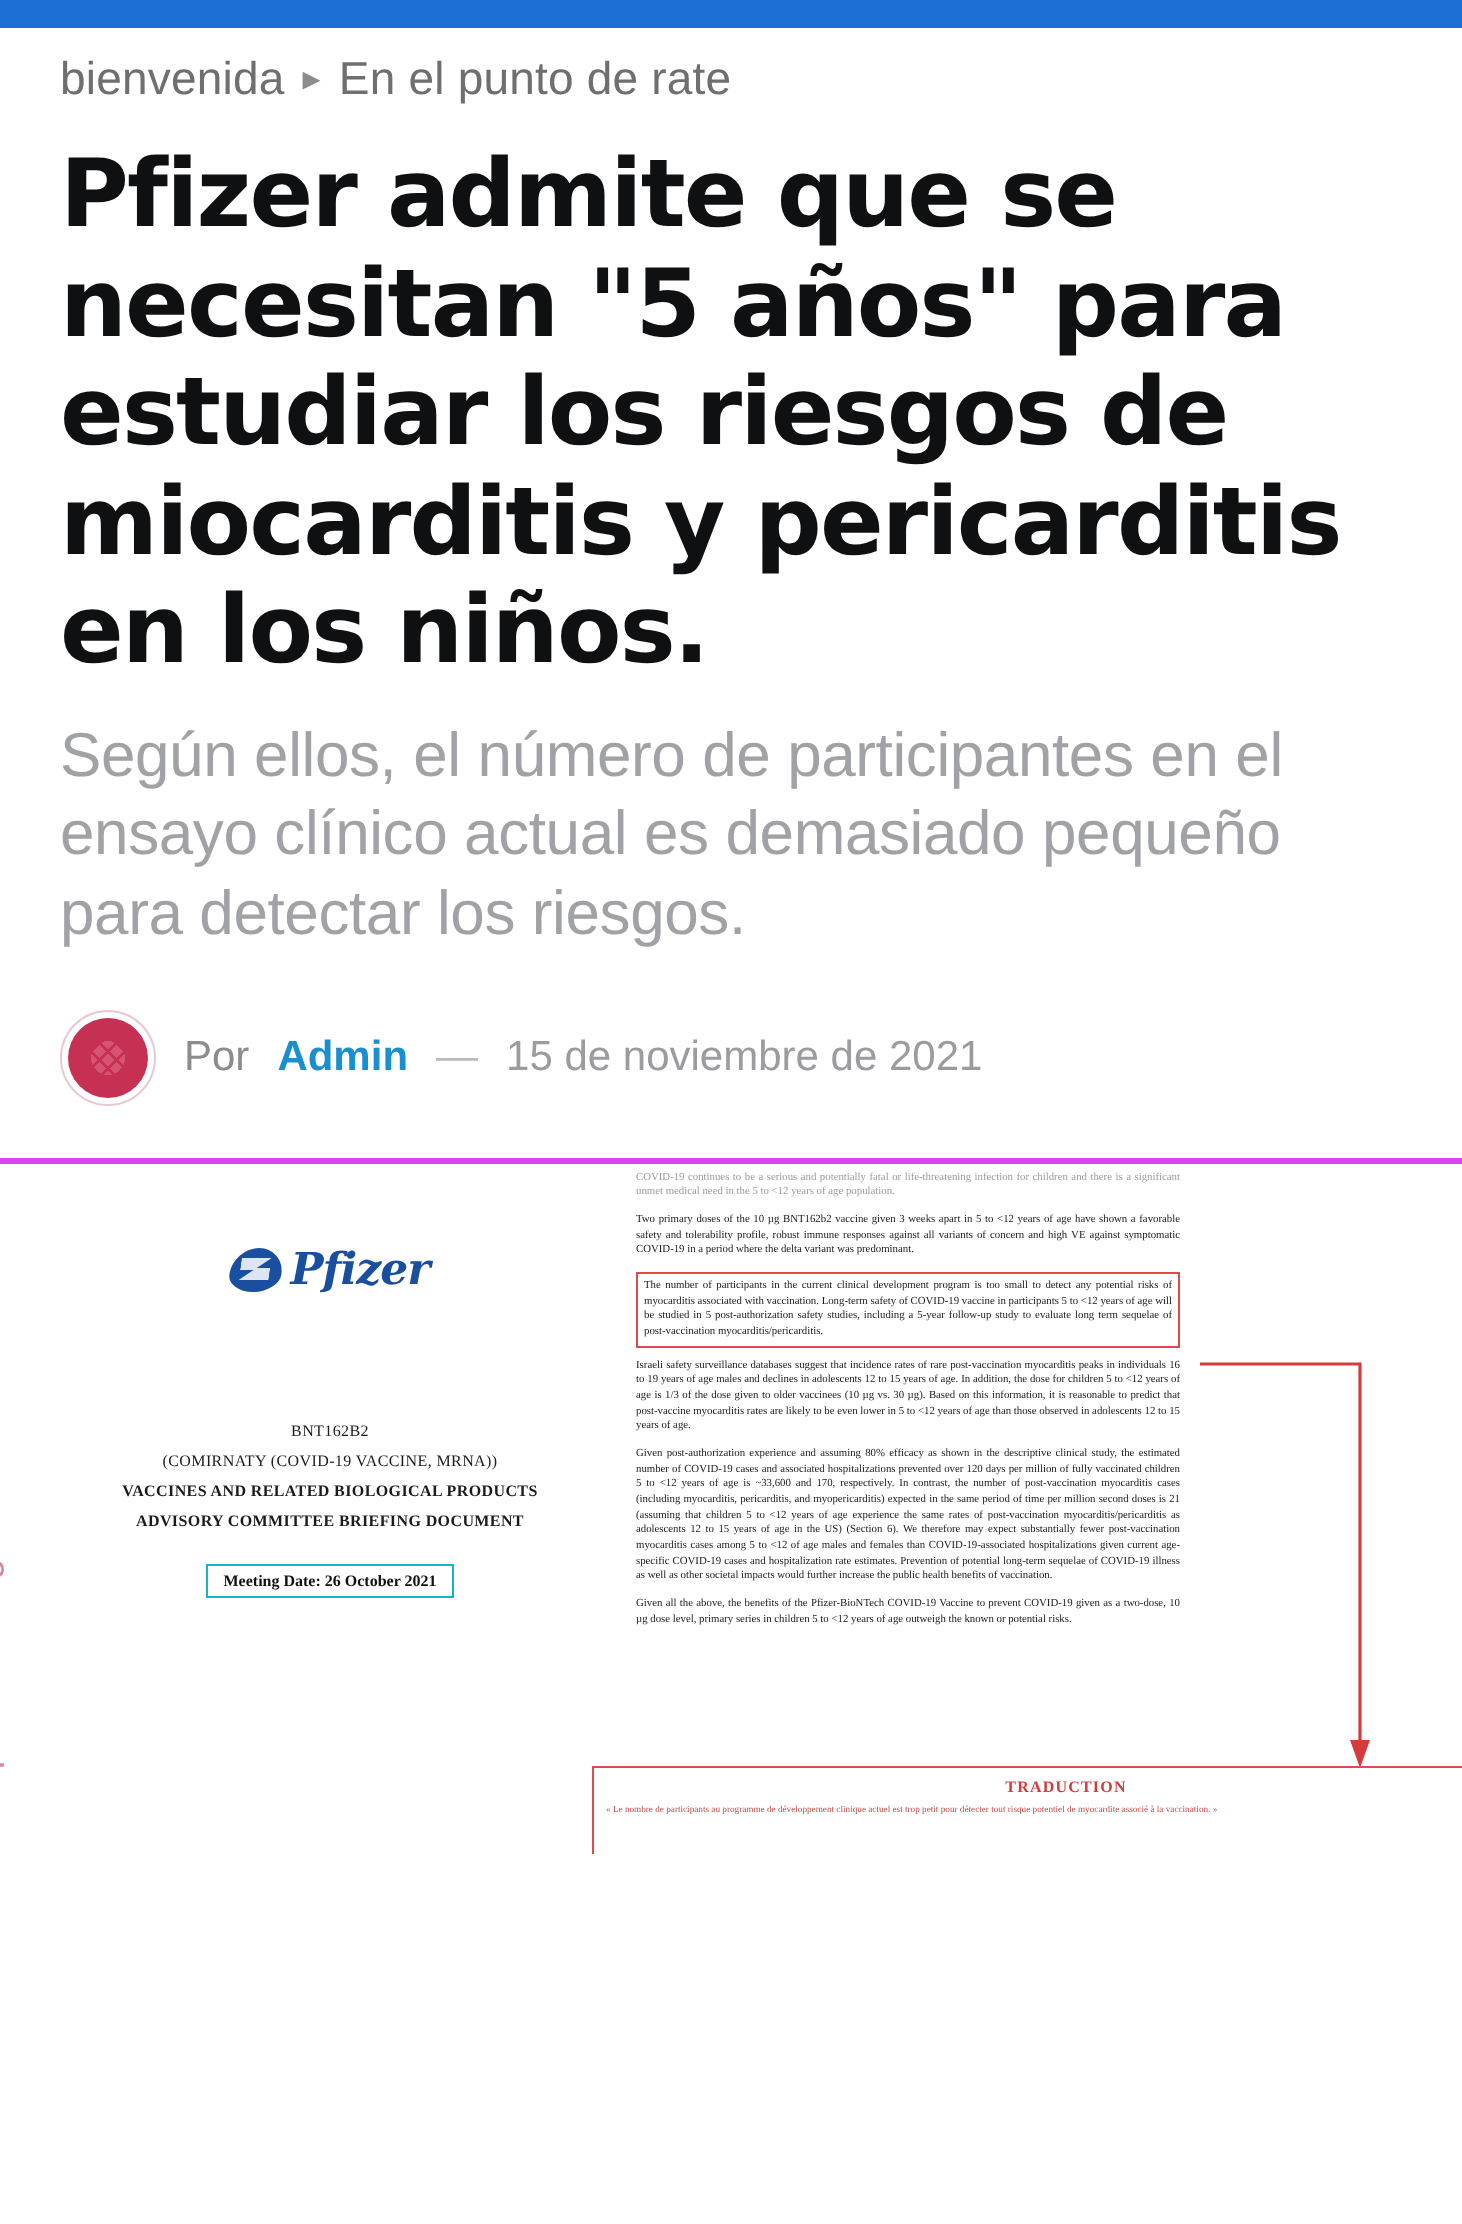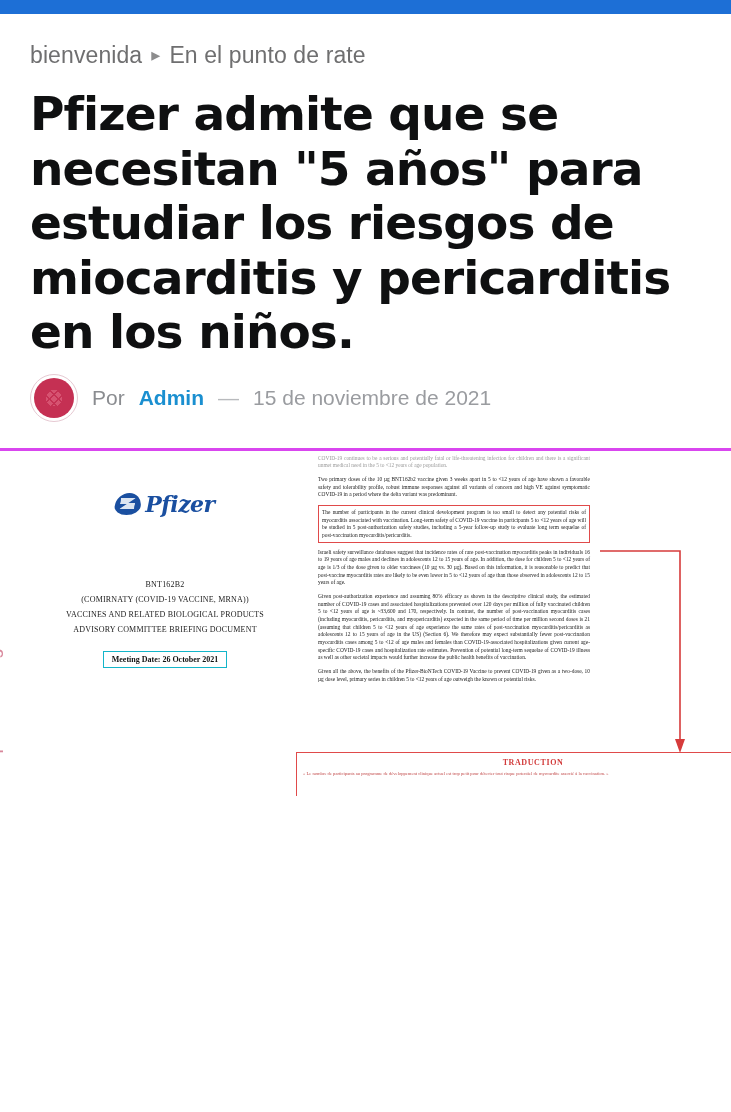"bienvenida" .content { padding: 28px 30px 0 30px -> 12px 30px 0 30px }
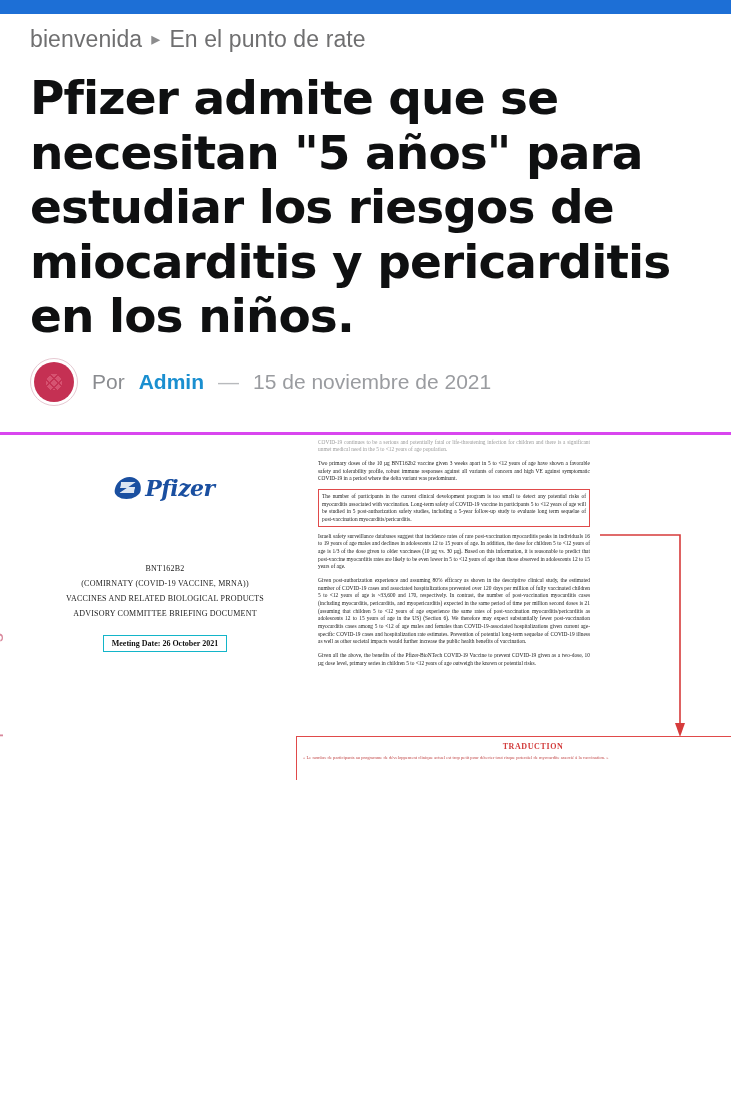"Según ellos, el número de" p.subhead { html: none -> <p>Según ellos, el número de participantes en el ensayo clínico actual es demasiado pequeño para detectar los riesgos.</p> }
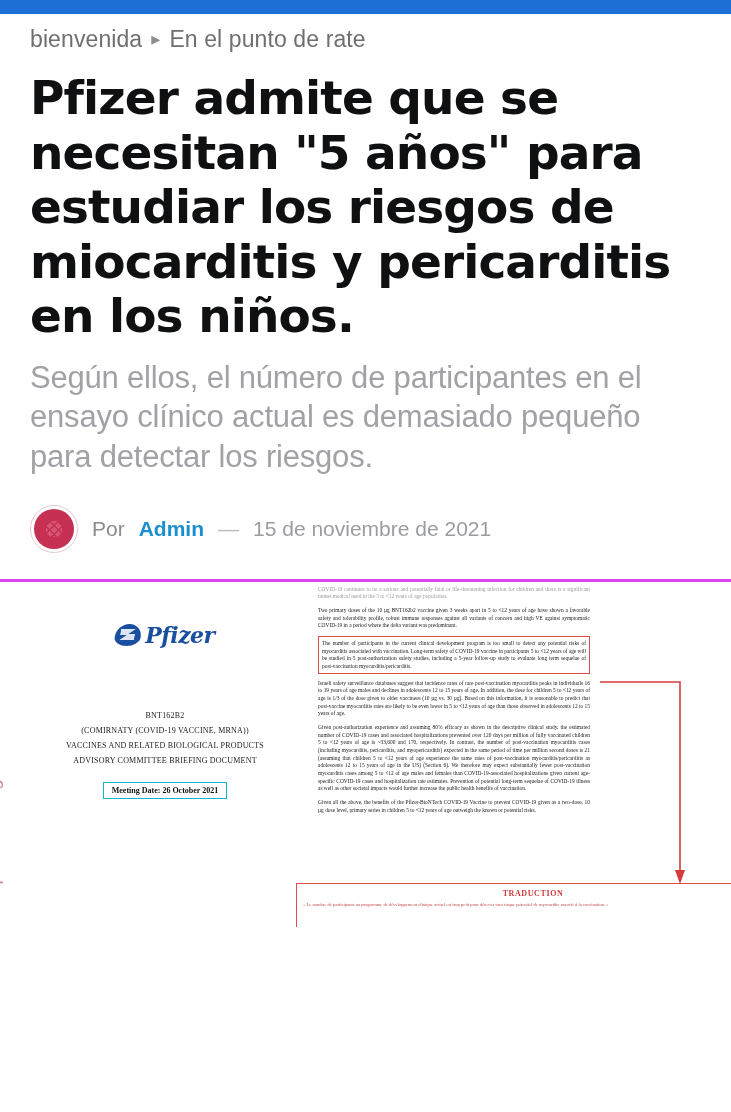"VACCINES AND RELATED BIOLOGICAL PRODUCTS" .doc-left .line.bold { font-weight: normal -> bold }
